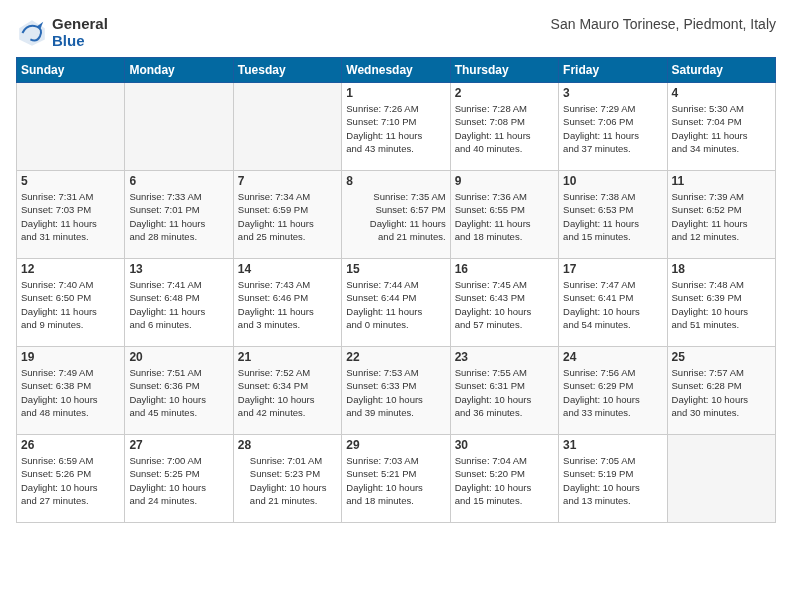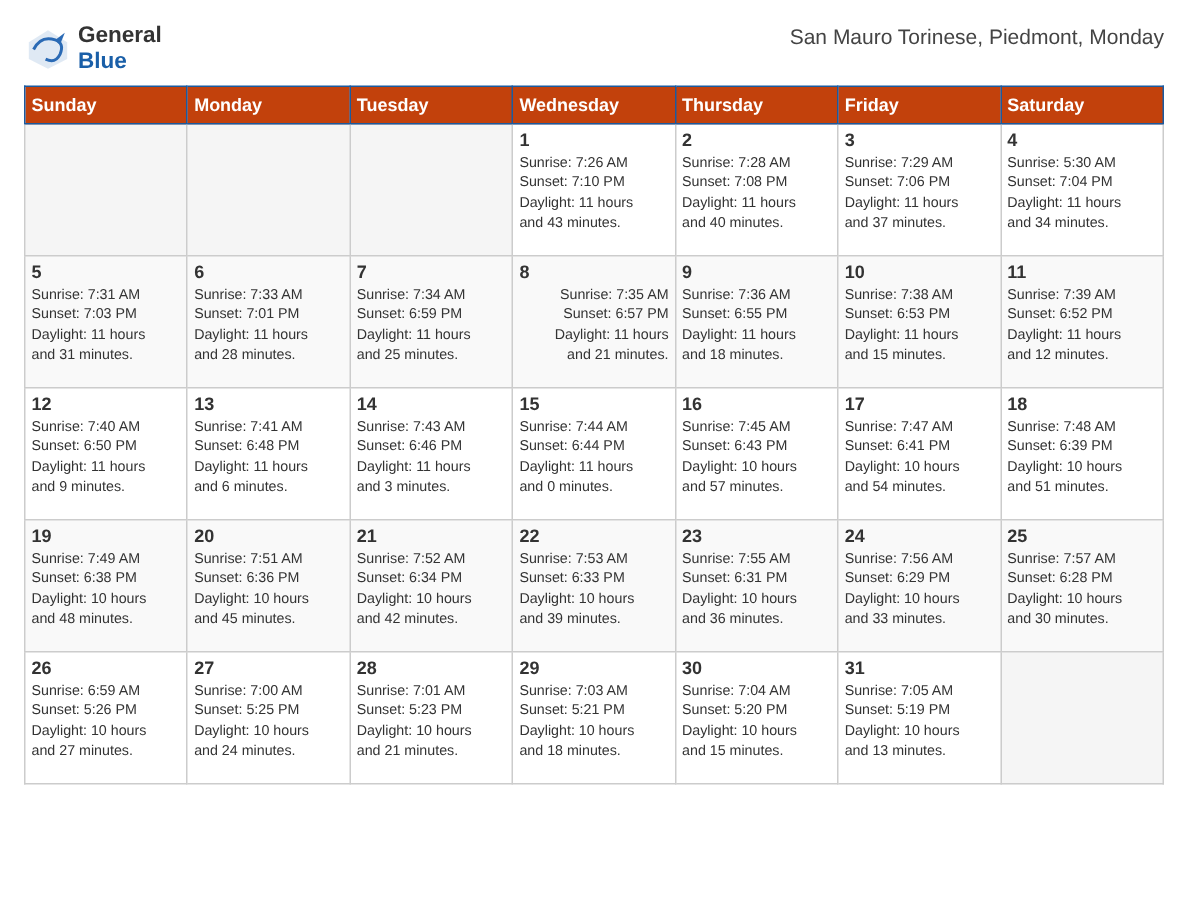"San Mauro Torinese, Piedmont, Monday" div.location { text: Monday -> Italy }
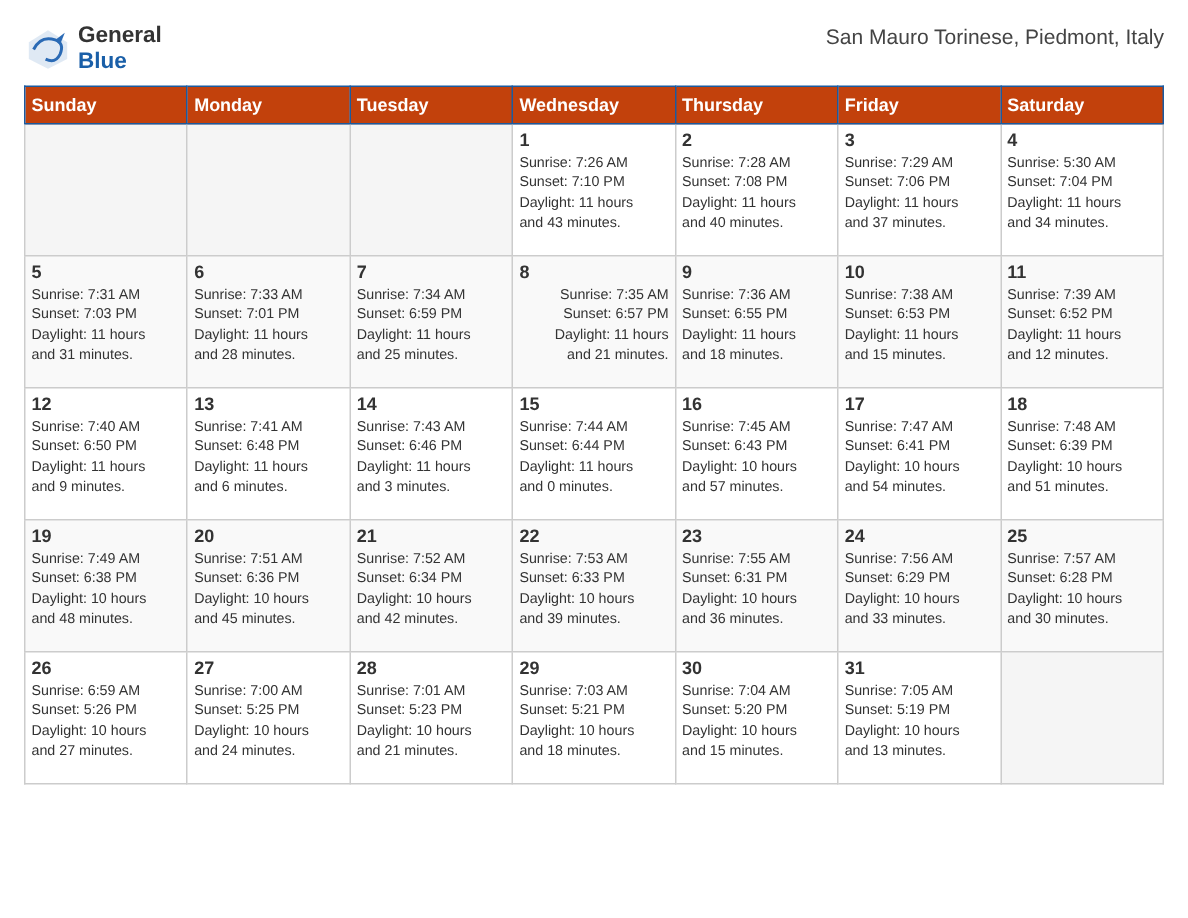"Sunday" th { background-color: #c2410c -> #0369a1 }
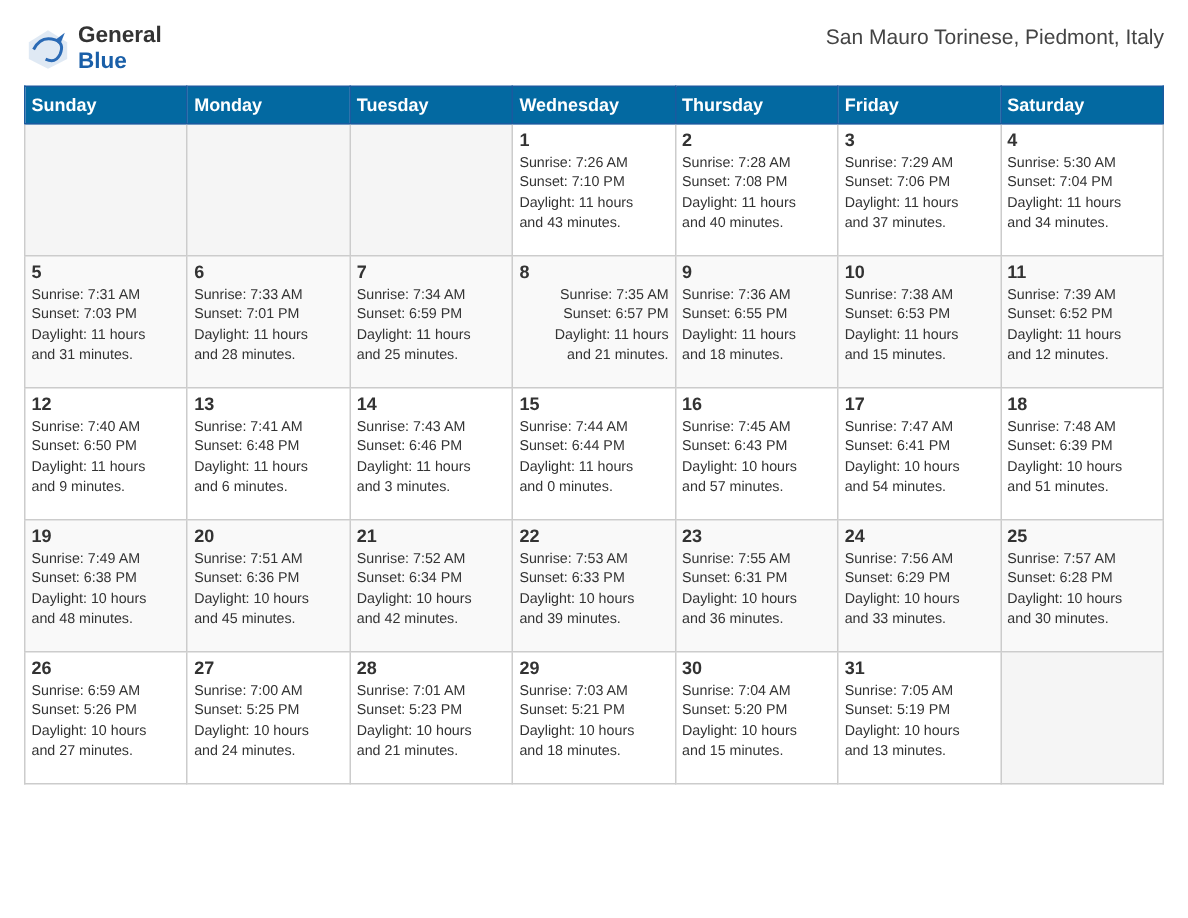"Sunrise: 7:01 AM" div.day-info { margin-left: none -> 12px }
